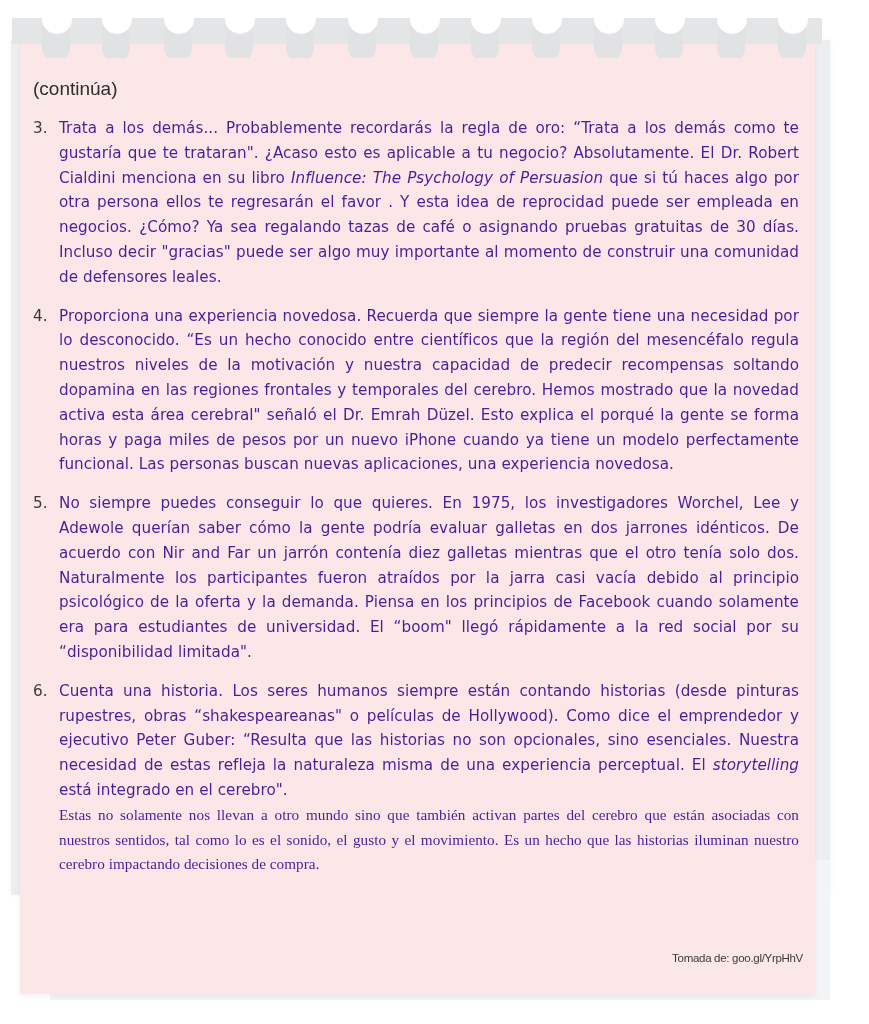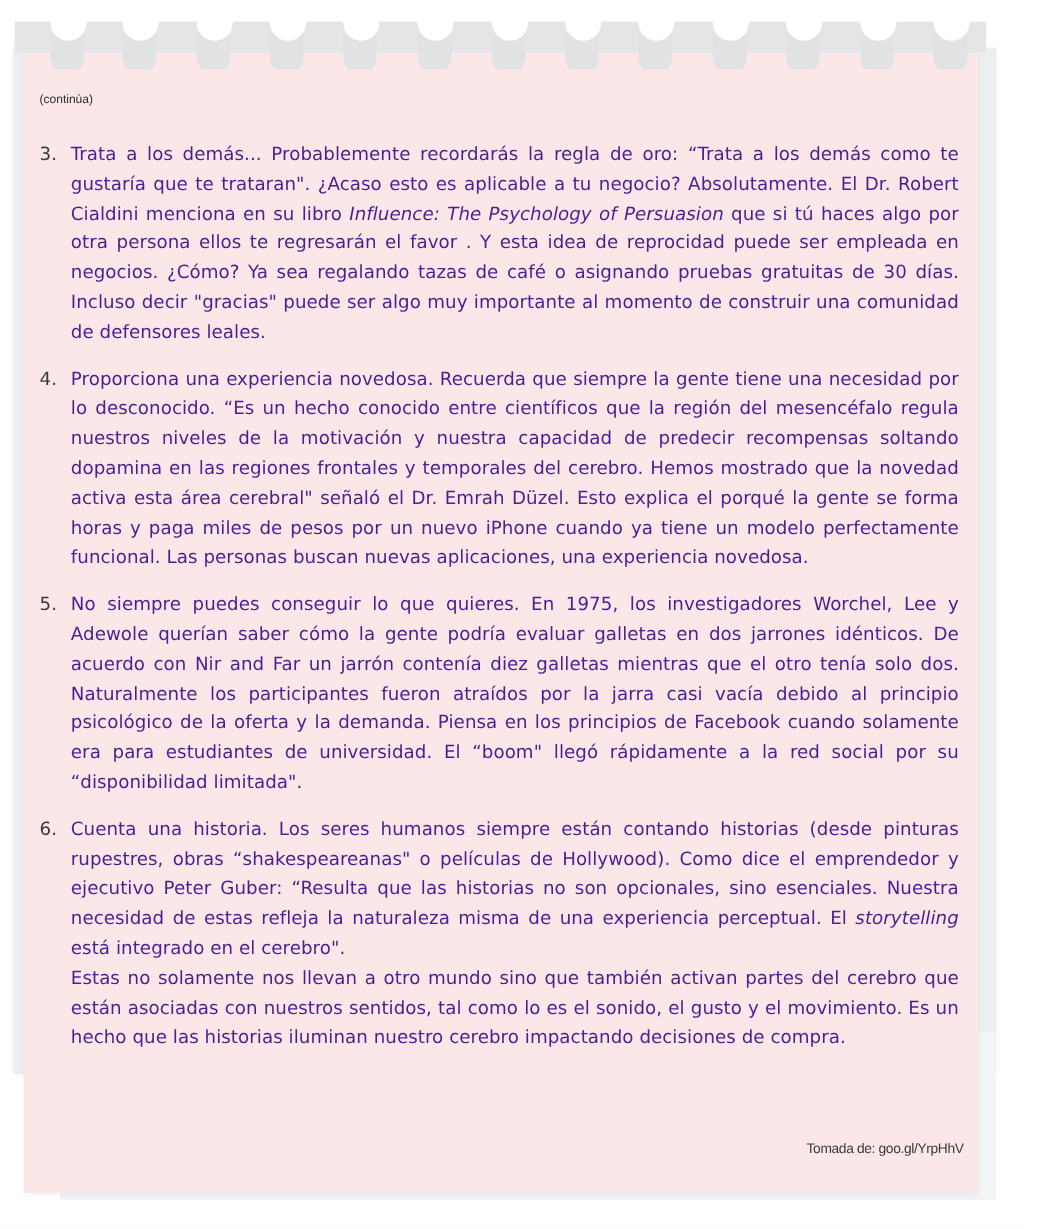"(continúa)" .continua { font-size: 10px -> 19px }
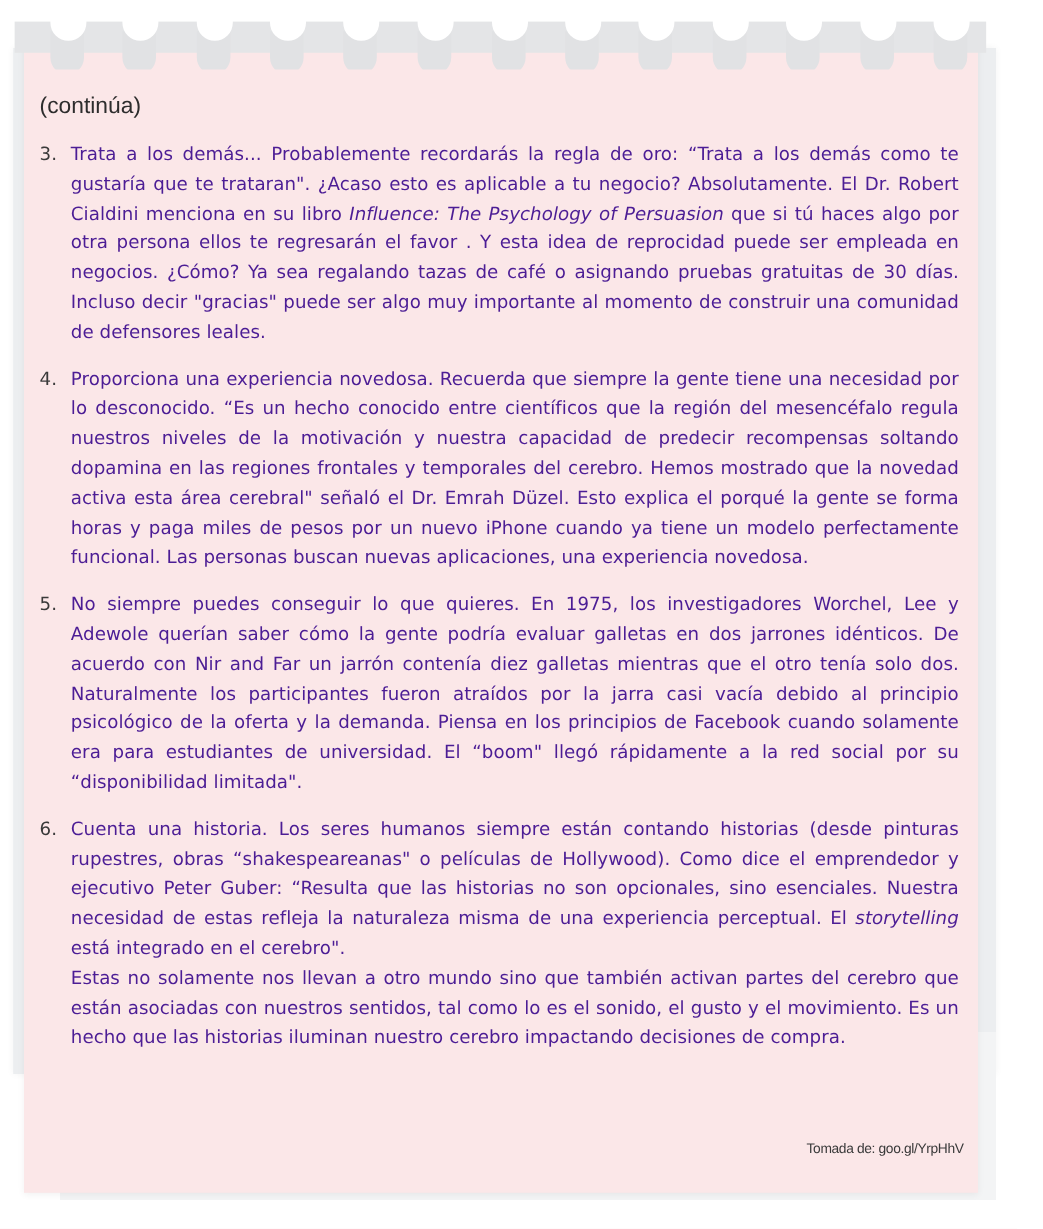"Estas no solamente nos llevan" .para2 { font-family: none -> Liberation Serif, serif }
